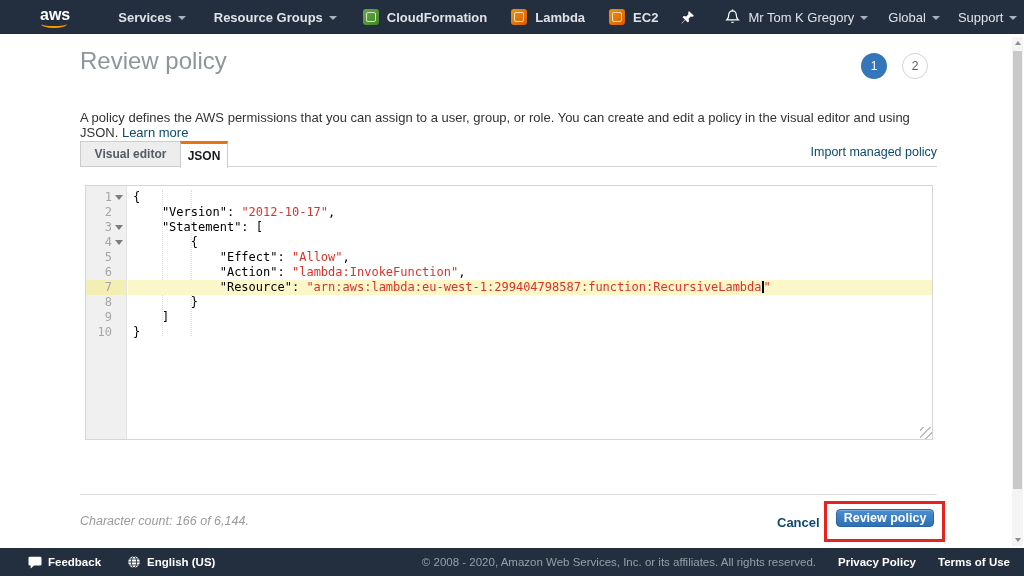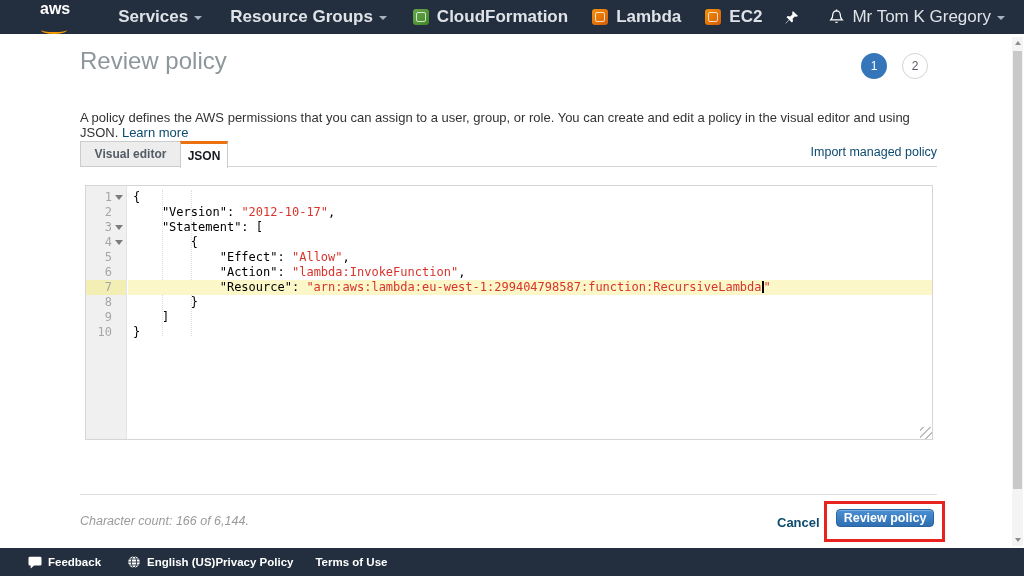"aws" .logo { padding-bottom: 16px -> 4px }
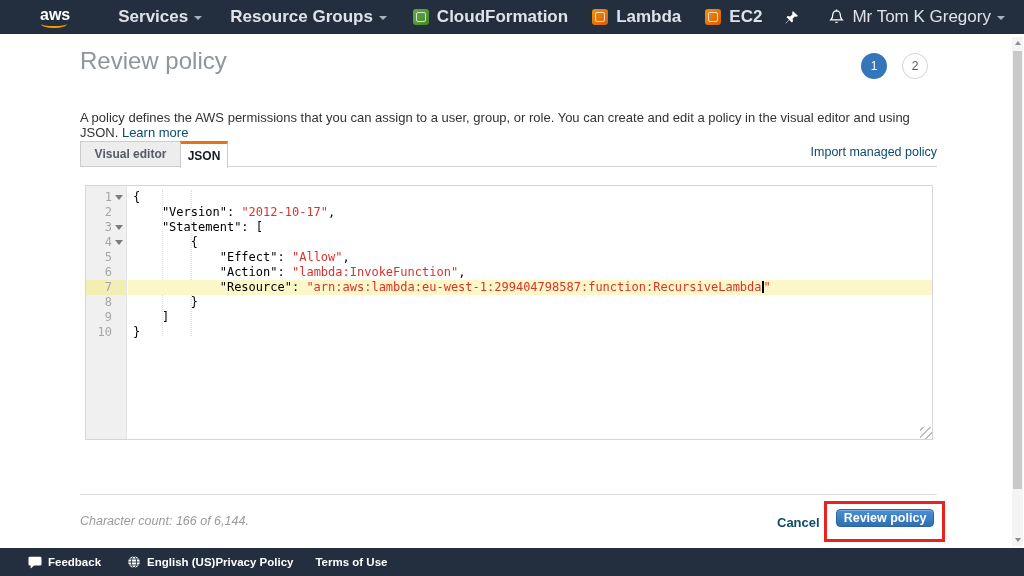"Services" .nav-item { font-size: 17px -> 13px }
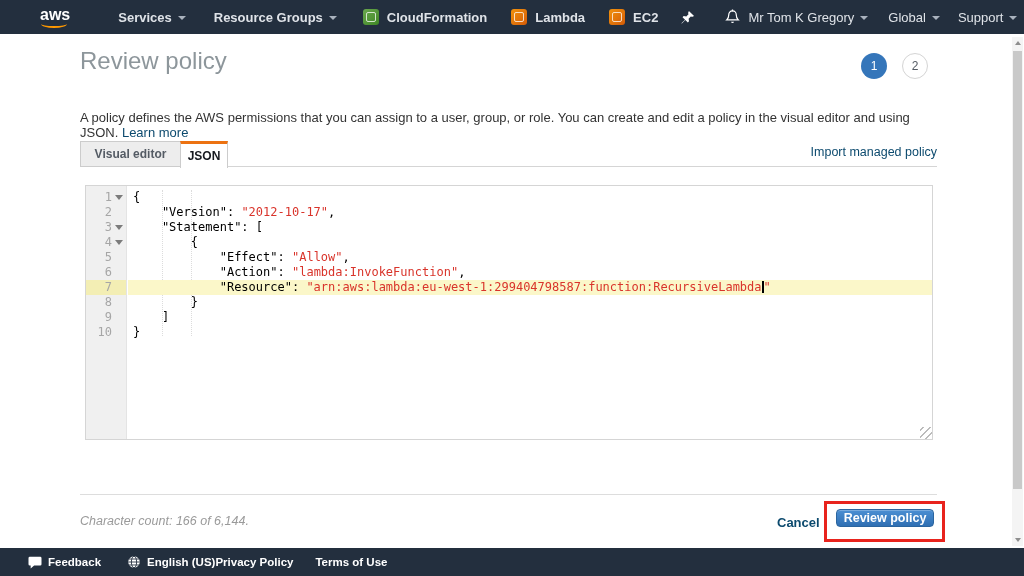"© 2008 - 2020, Amazon" span.copyright { html: none -> <span>© 2008 - 2020, Amazon Web Services, Inc. or its affiliates. All rights reserved.</span> }
